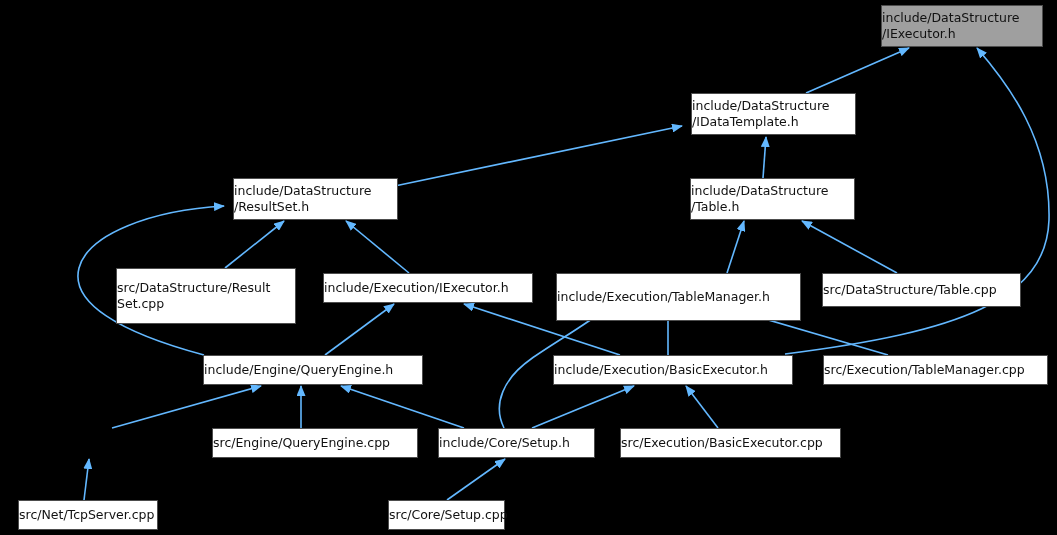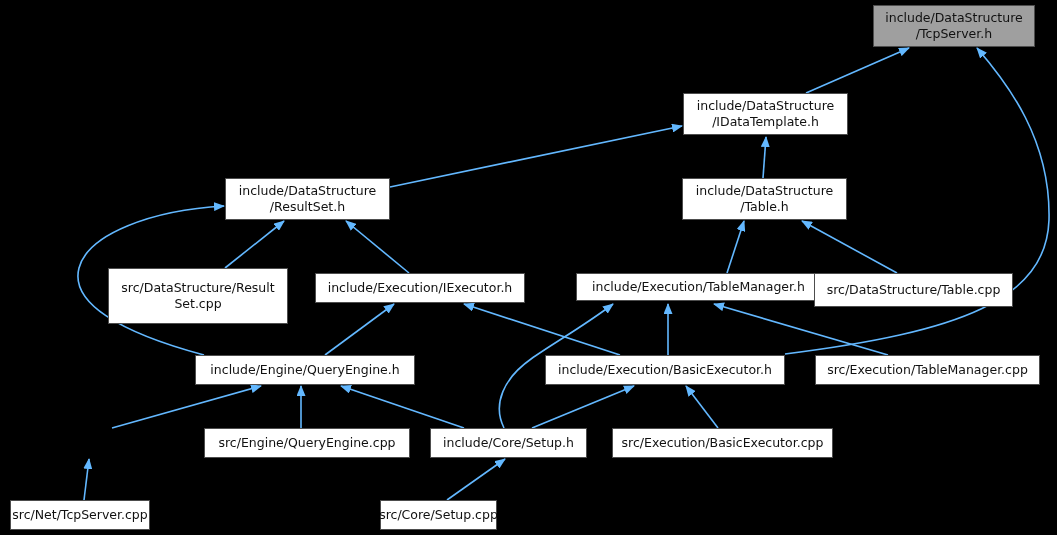"include/DataStructure" .node { align-items: center -> flex-start; margin-left: none -> 8px }
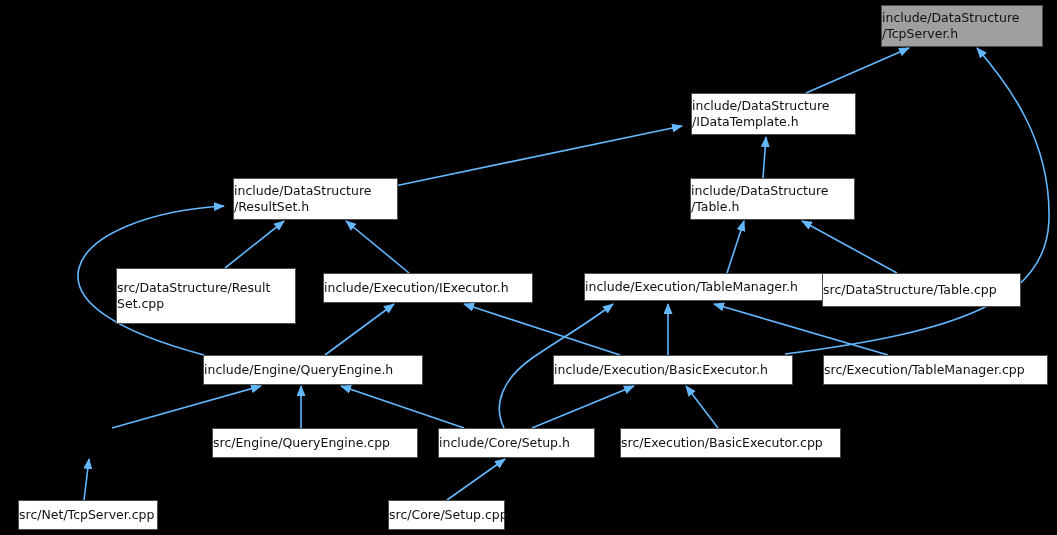"/TcpServer.h" div { text: /TcpServer.h -> /IExecutor.h }
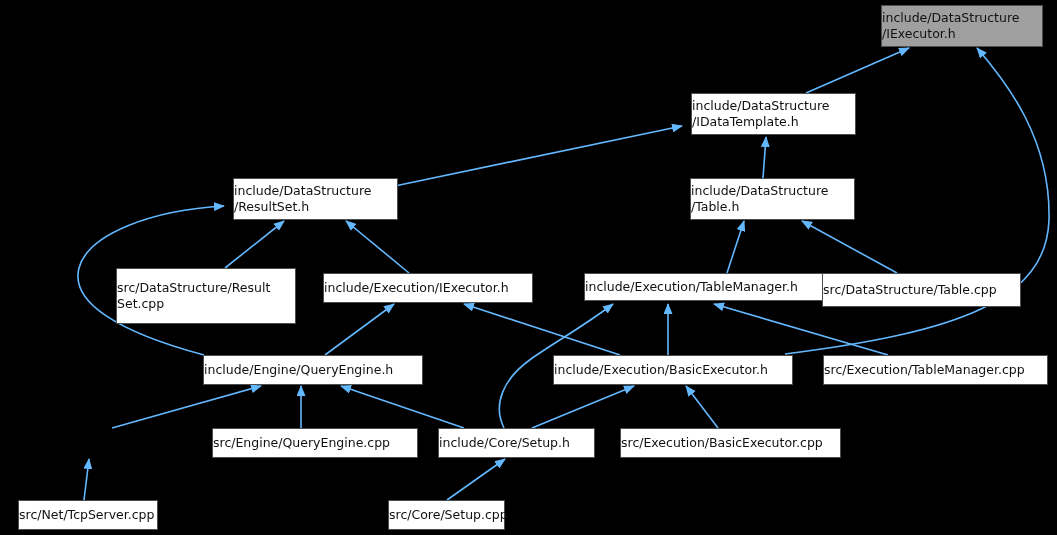"include/Execution/TableManager.h" div.node { height: 28px -> 48px; left: 576px -> 548px }
